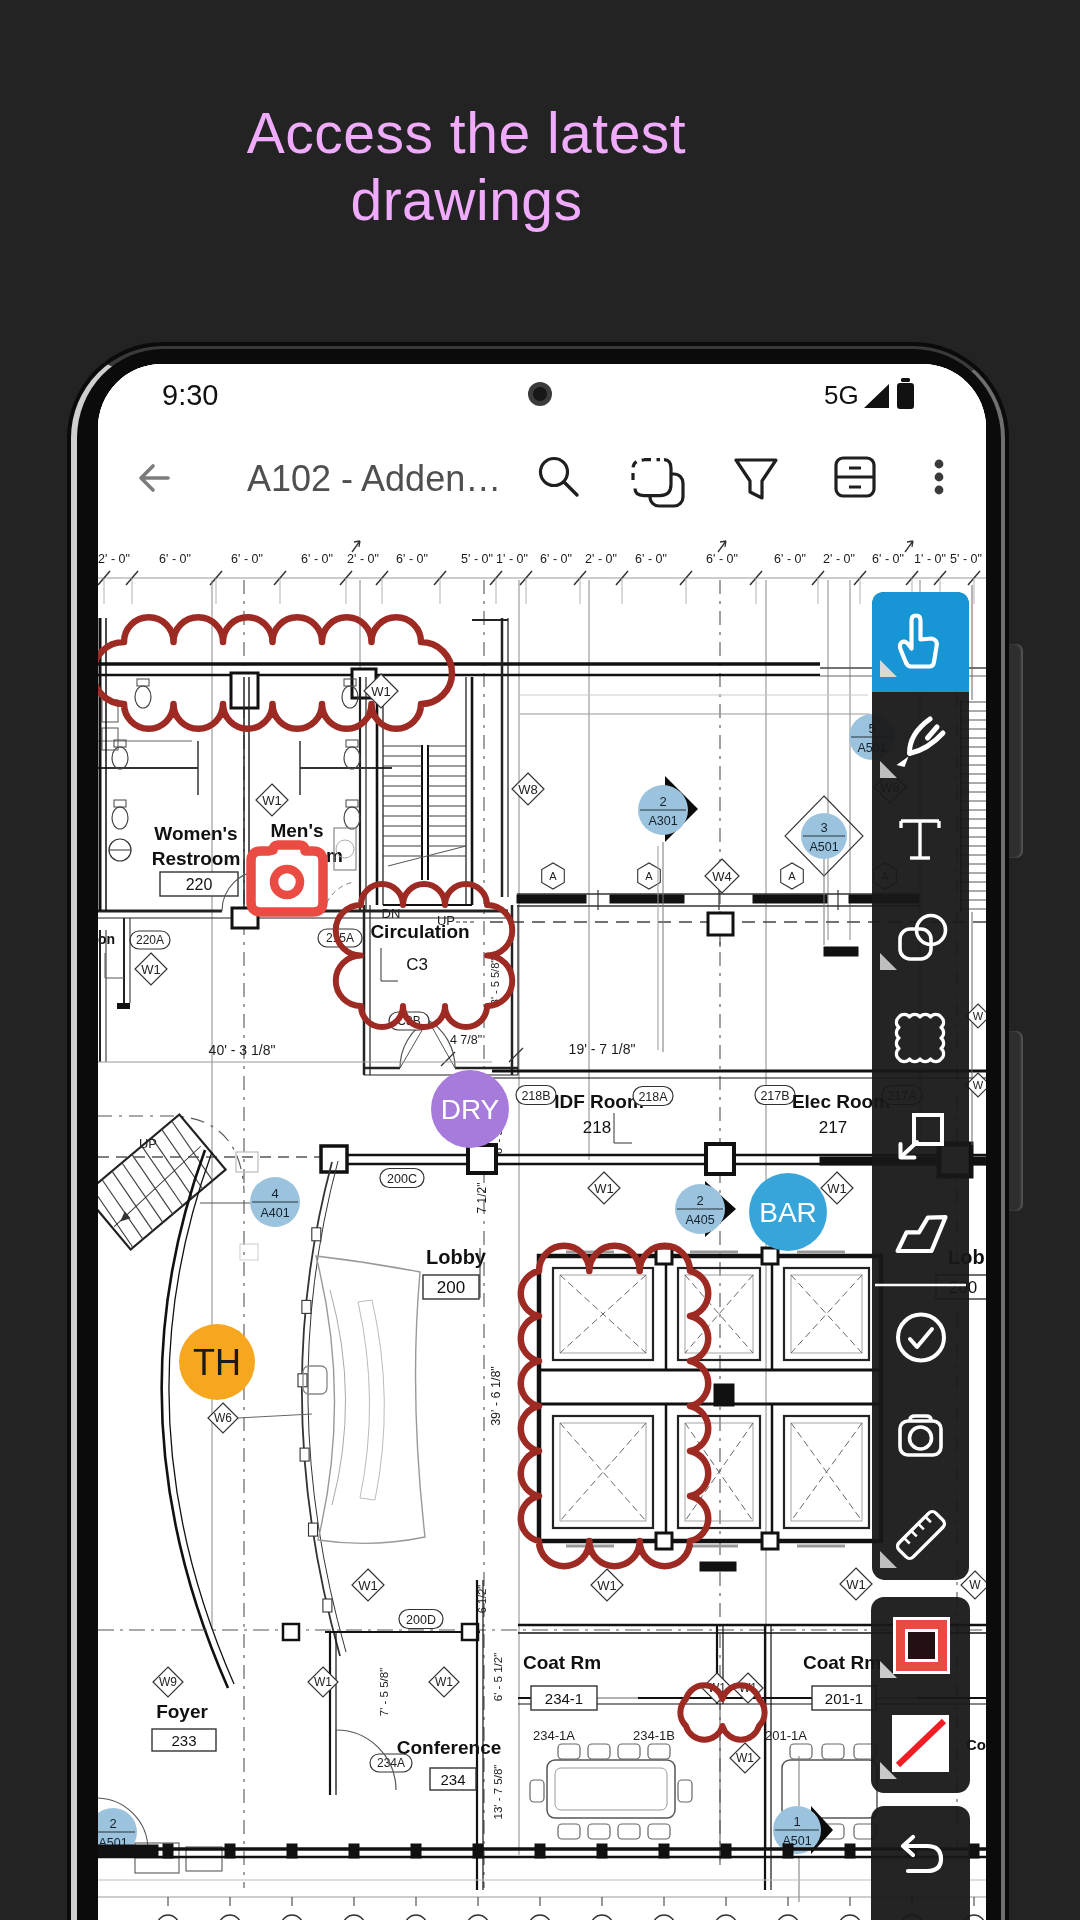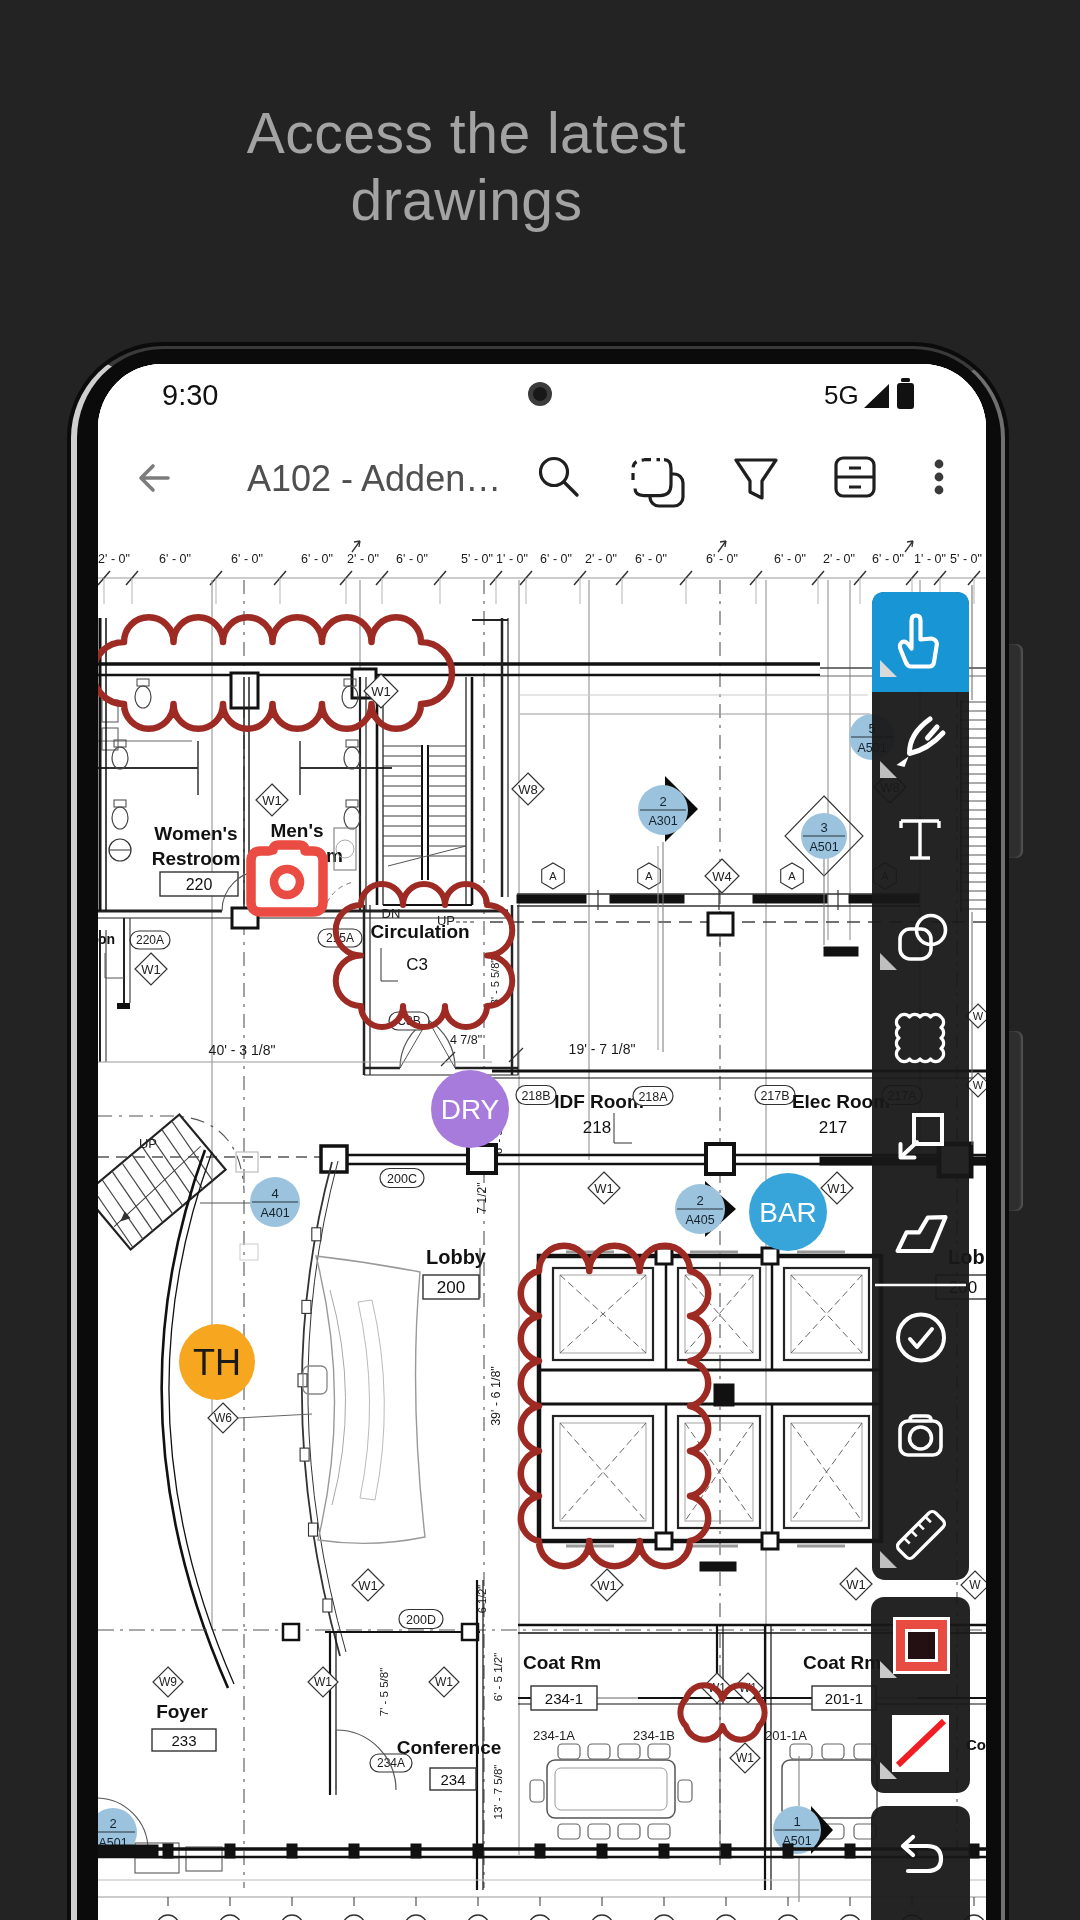"Access the latest" .title { color: #a3a3a3 -> #f0abfc }
